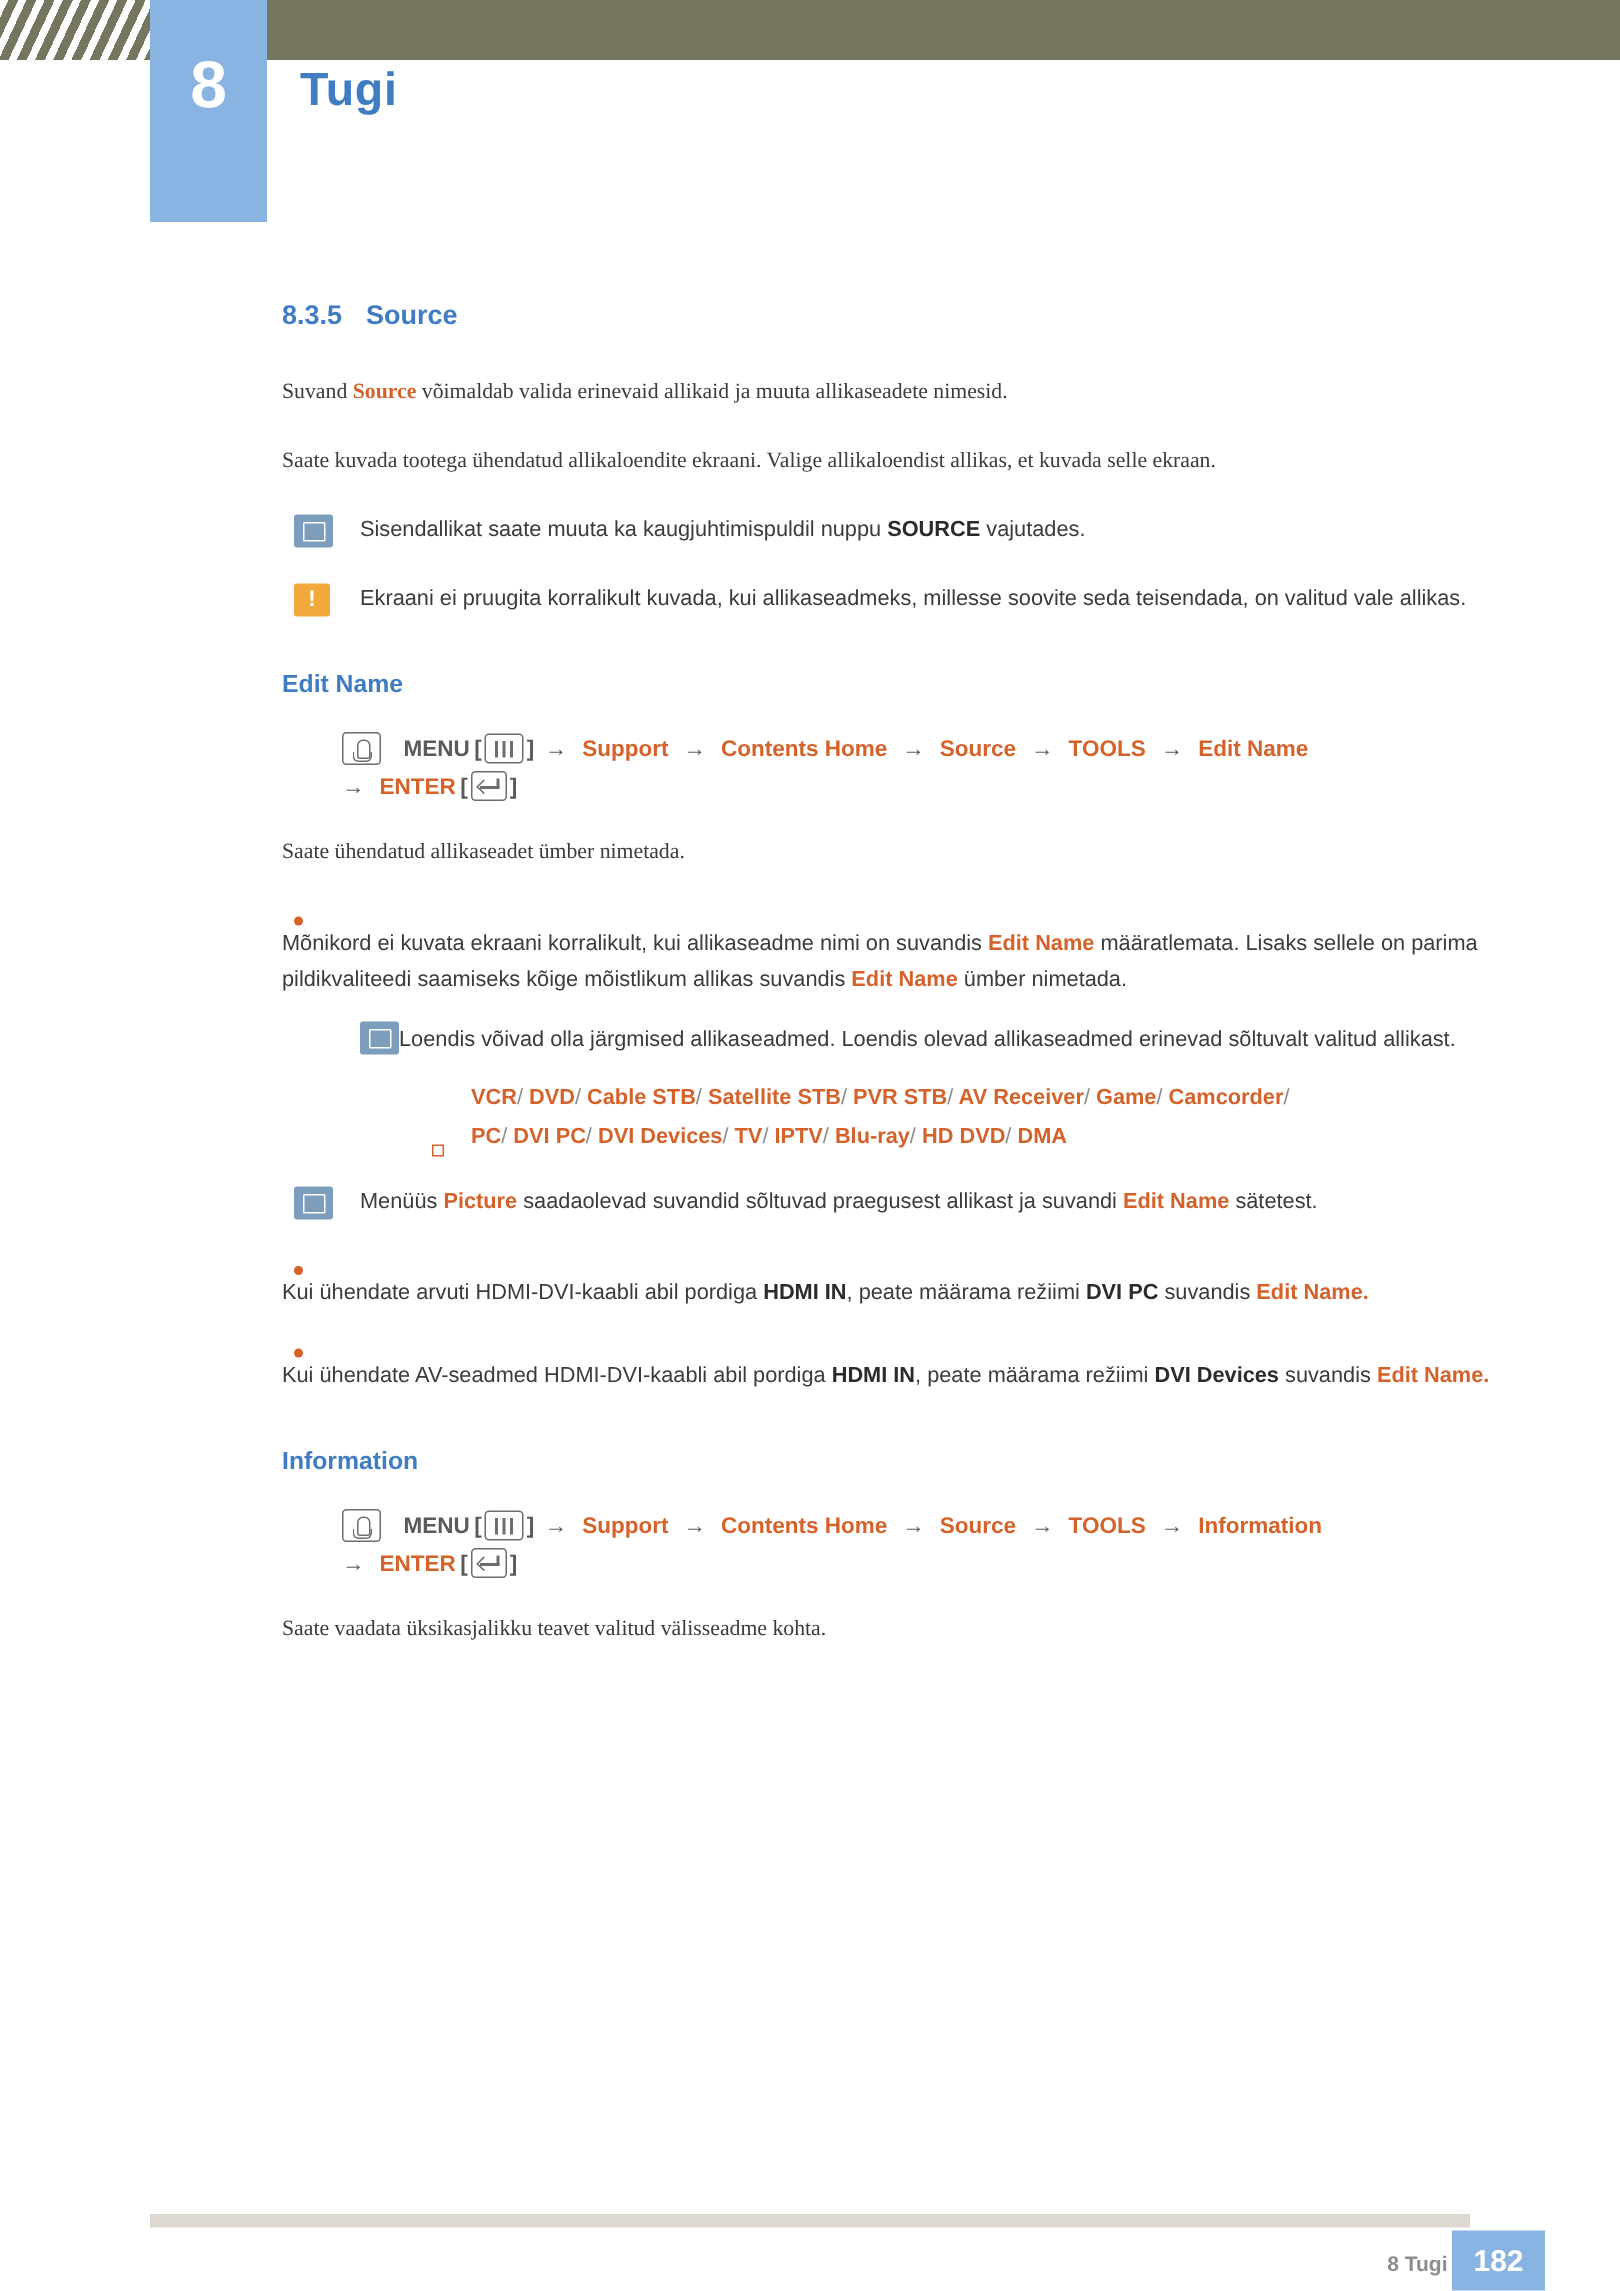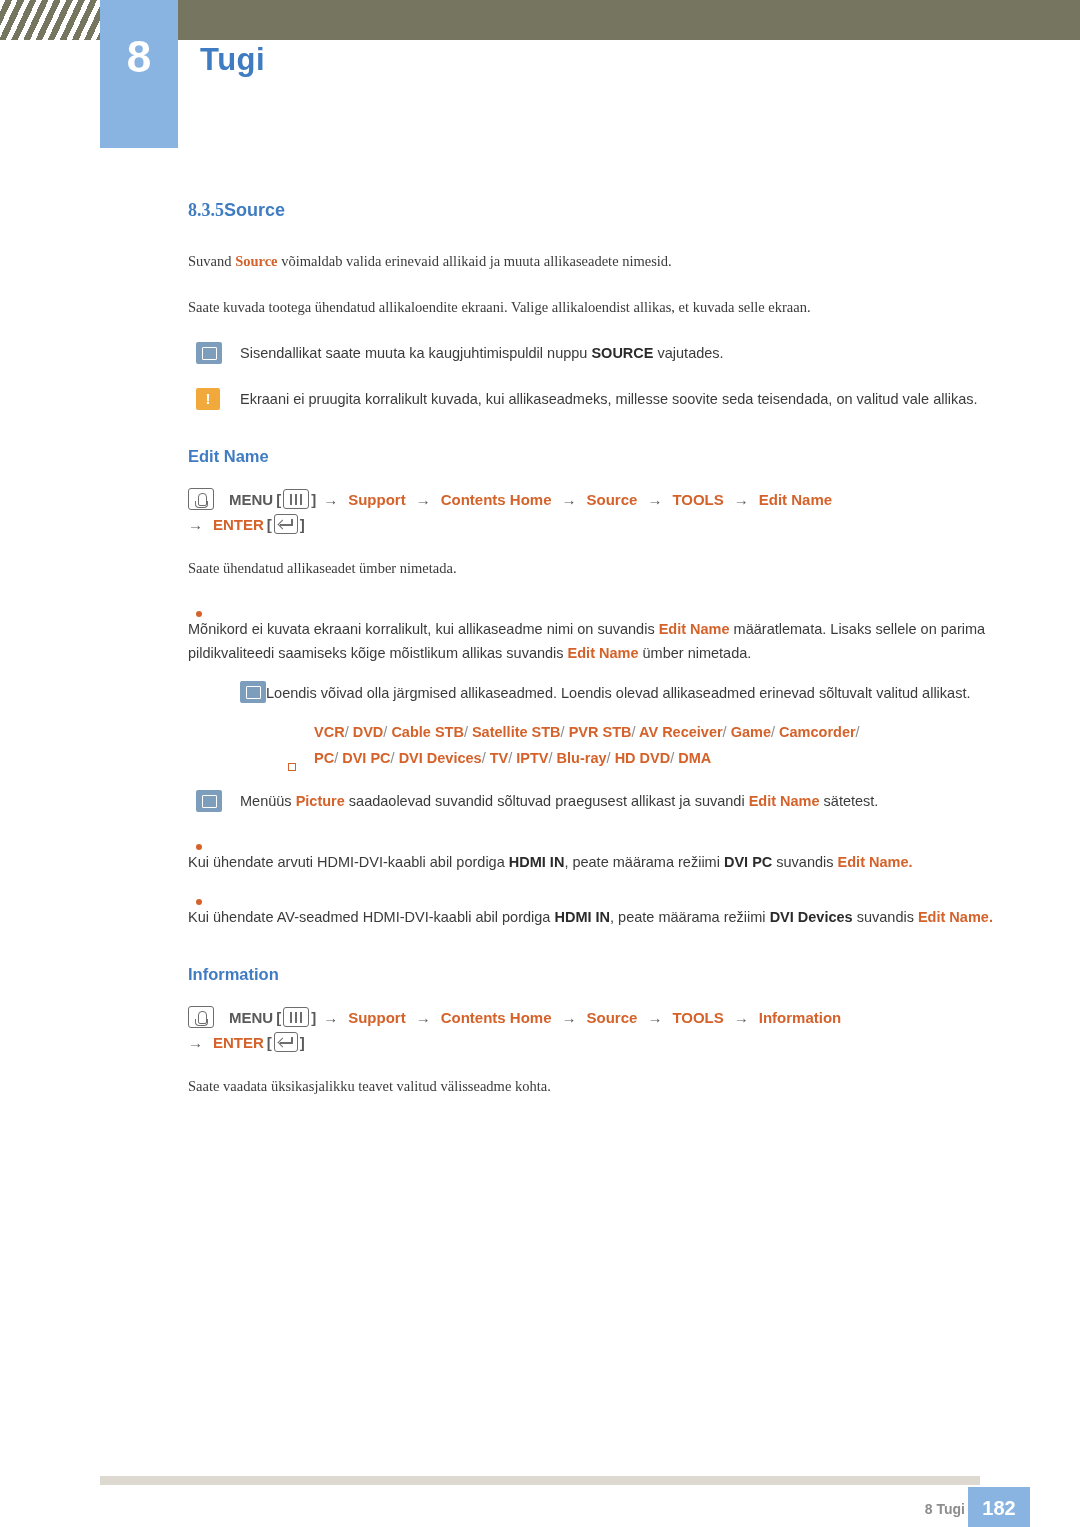"8.3.5" .sec-head .num { font-family: Liberation Serif, serif -> none; margin-right: 0 -> 16px }
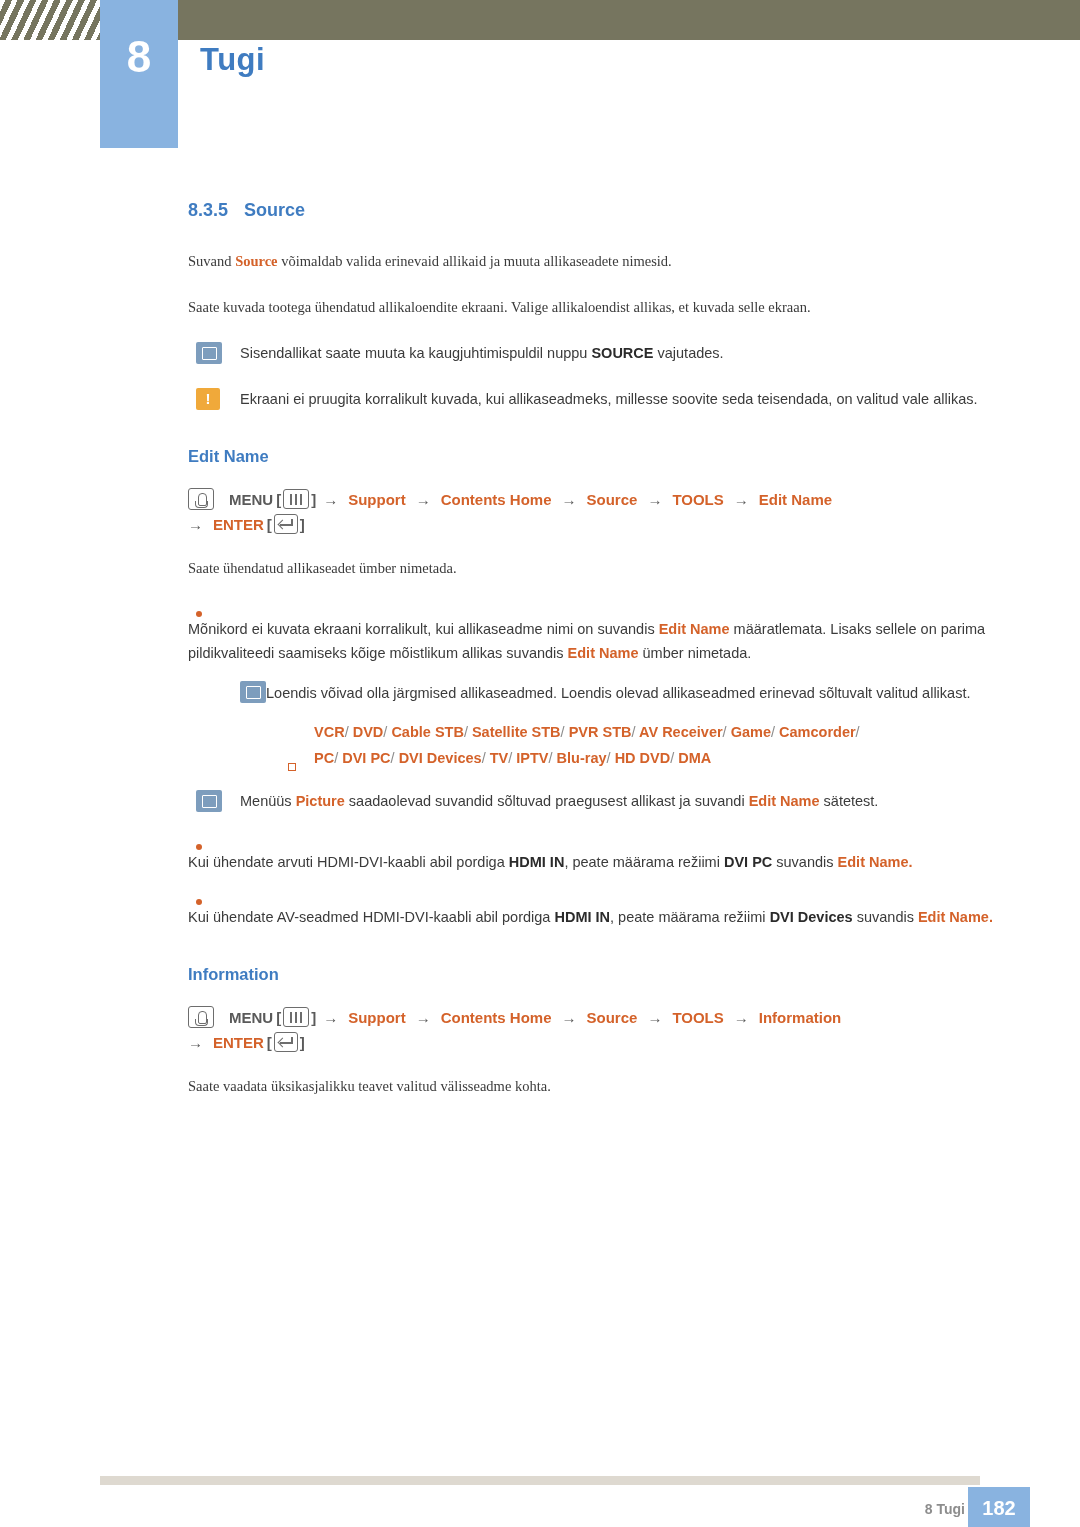"Sisendallikat saate muuta ka" .note { align-items: flex-start -> flex-end }
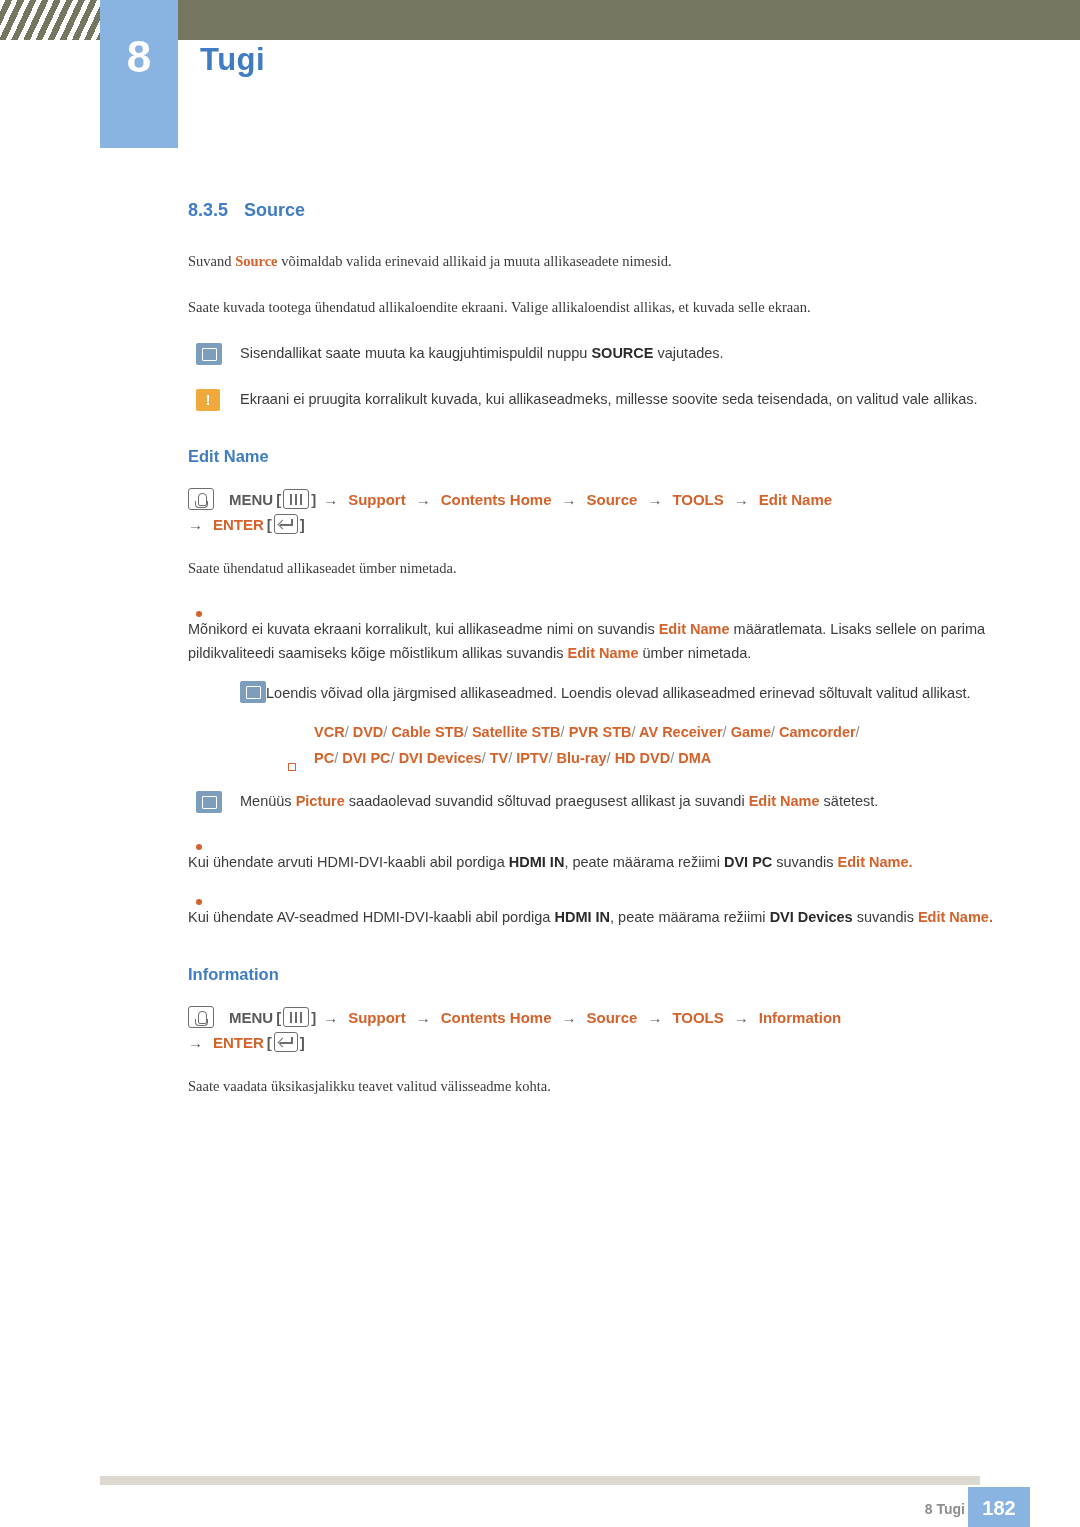"MENU" .menupath { margin-left: none -> 40px }
